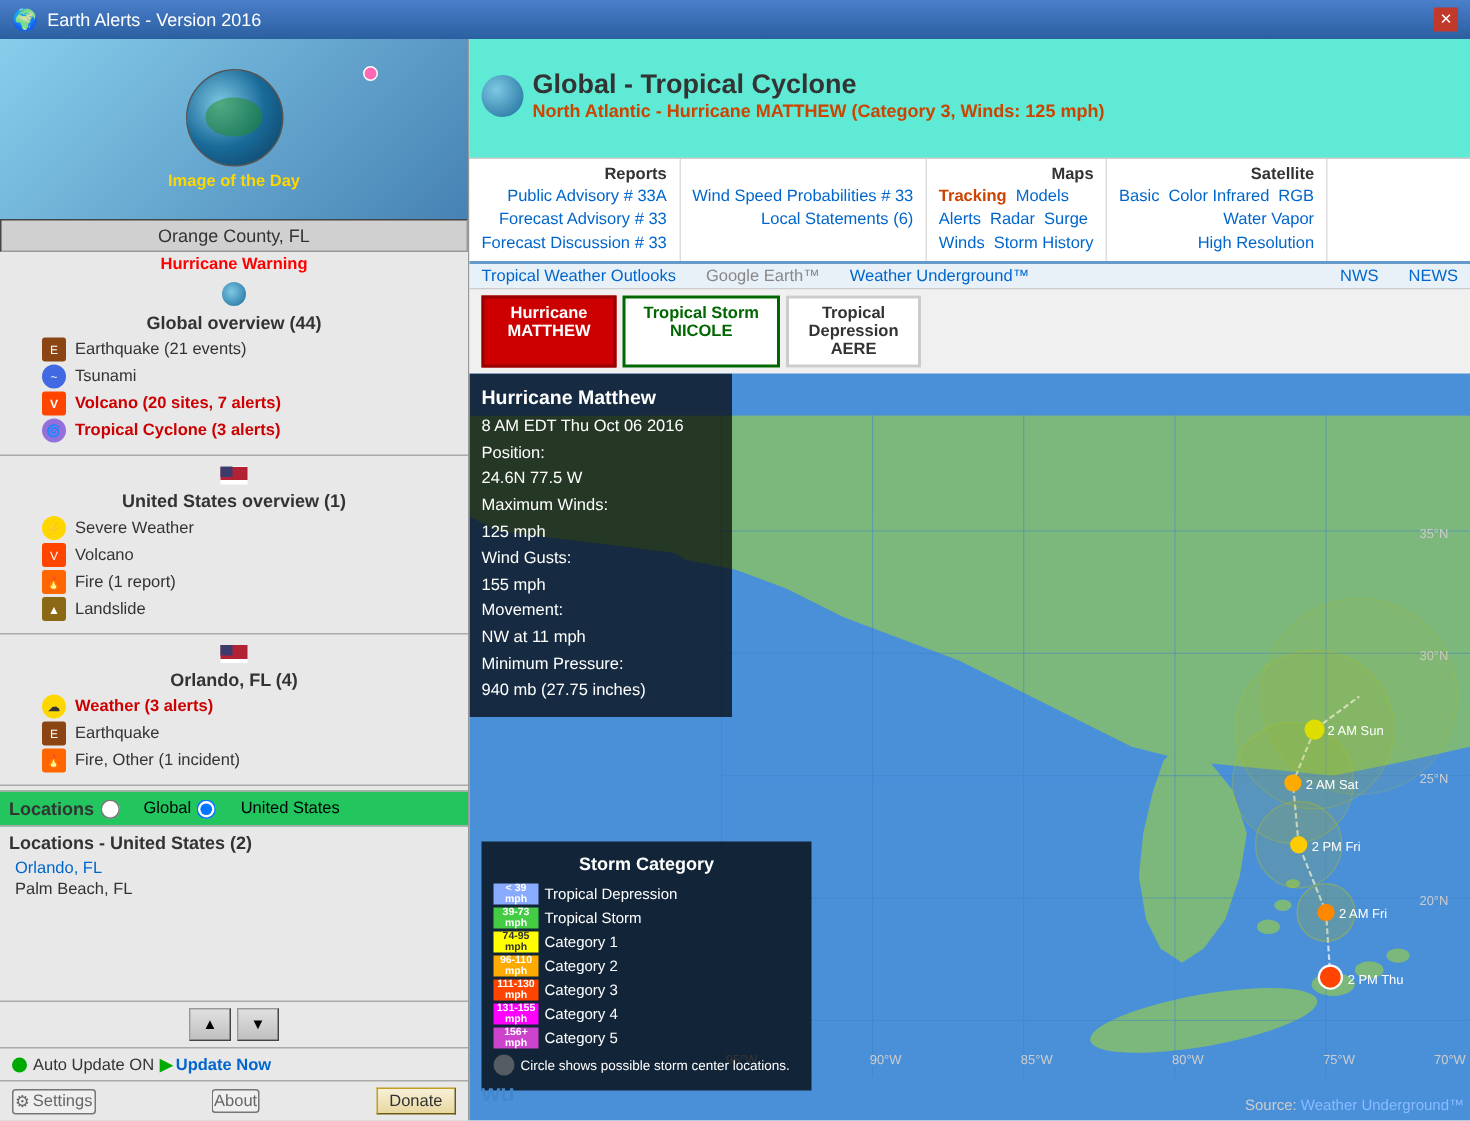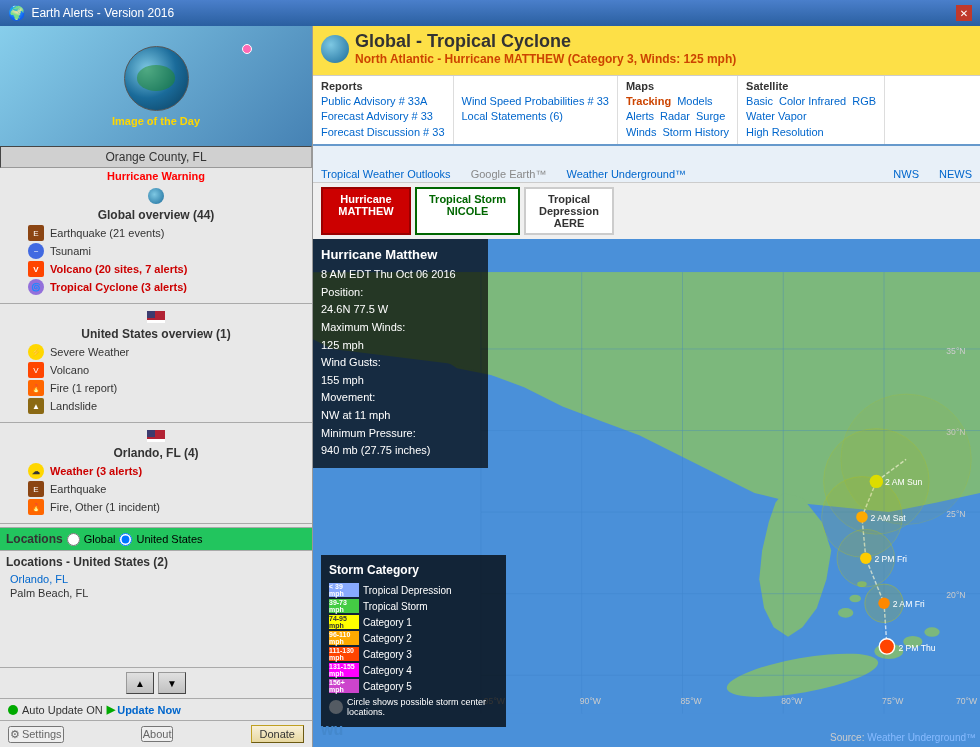"Global - Tropical Cyclone" #content-header { background: #fde047 -> #5eead4; padding: 5px 8px -> 20px 8px }
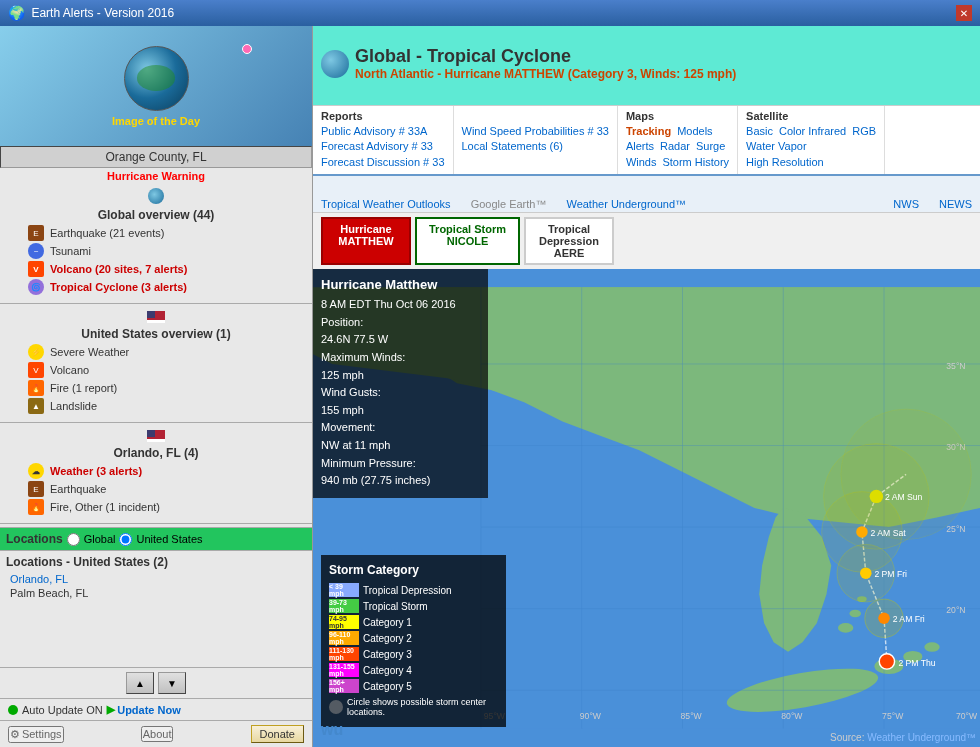"Reports" .nav-group { text-align: none -> right }
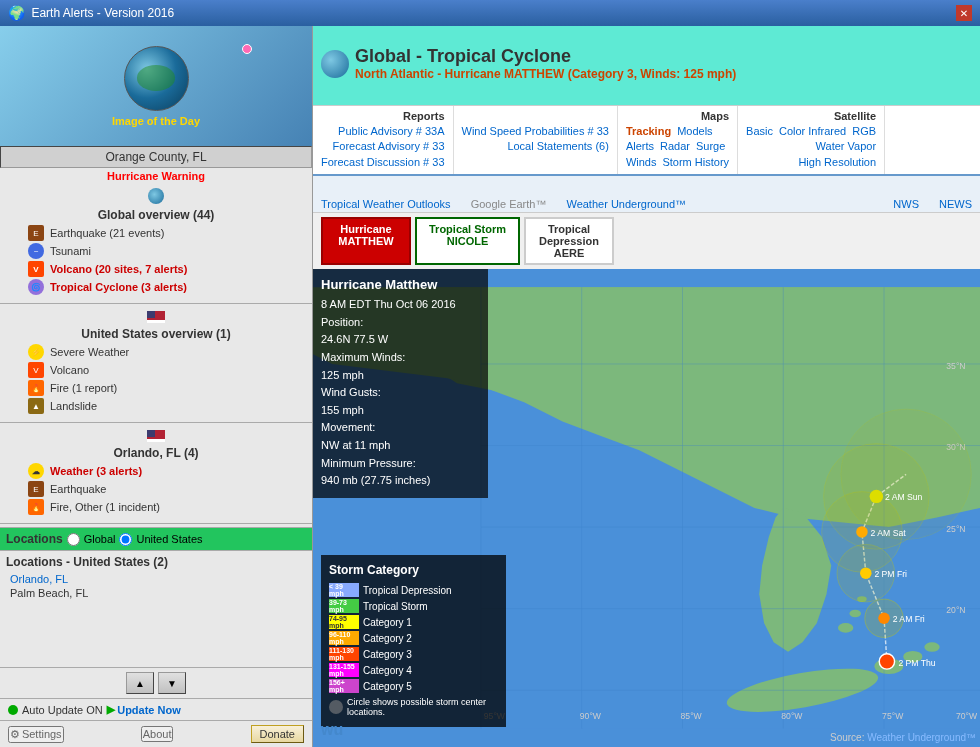"Tropical Weather Outlooks" #tropical-bar { align-items: flex-end -> flex-start }
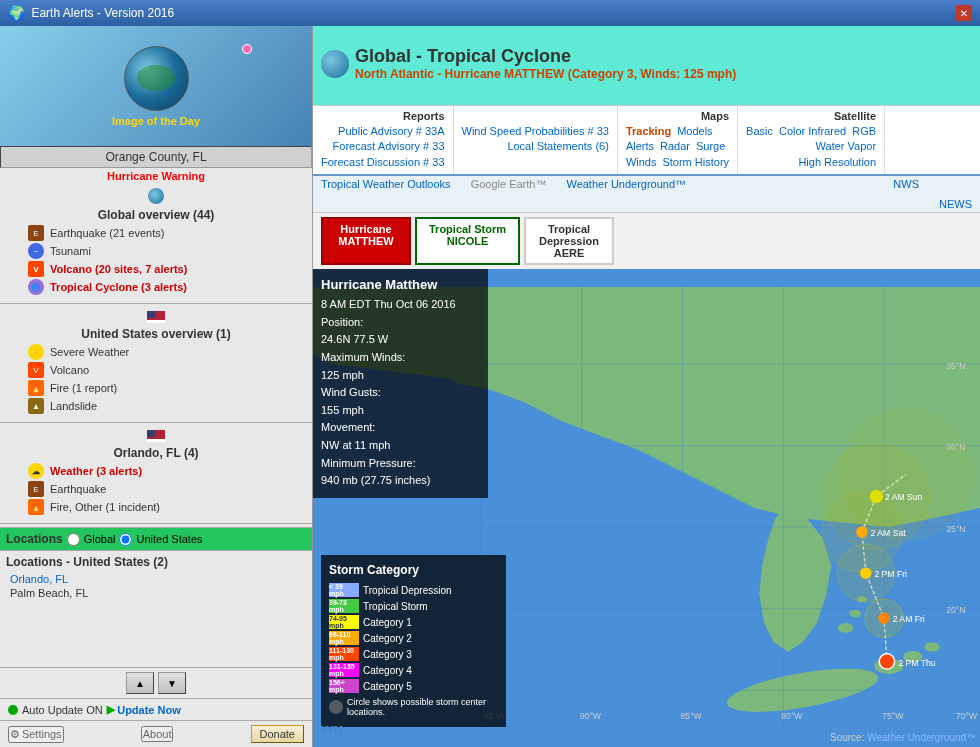"NEWS" .news-link { margin-top: 20px -> none }
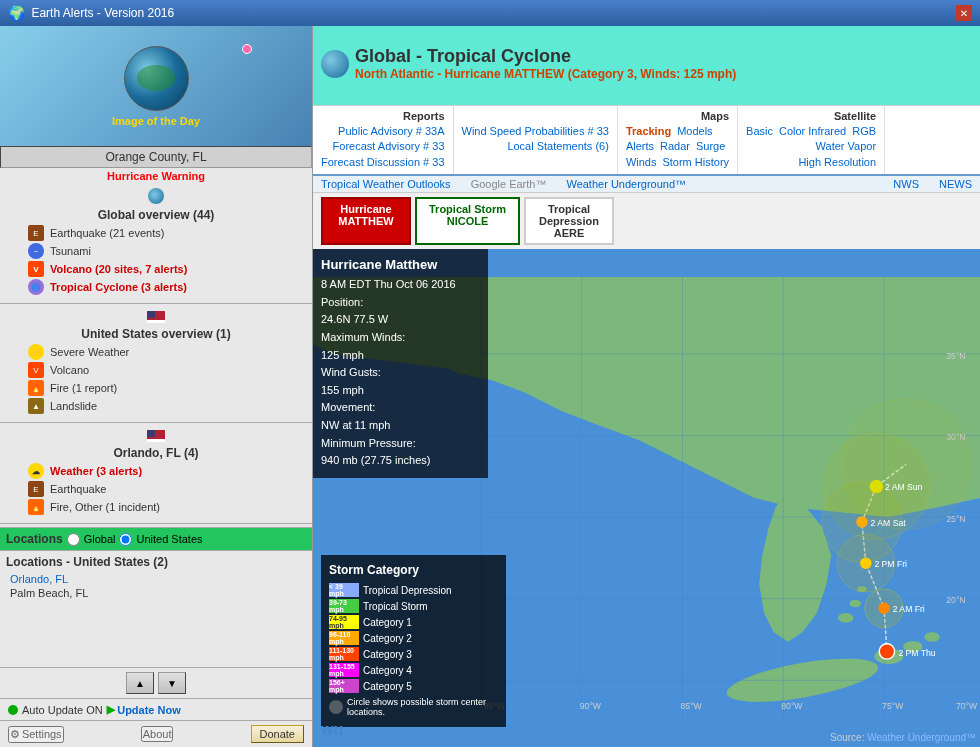"Global" .radio-option { gap: 4px -> 16px }
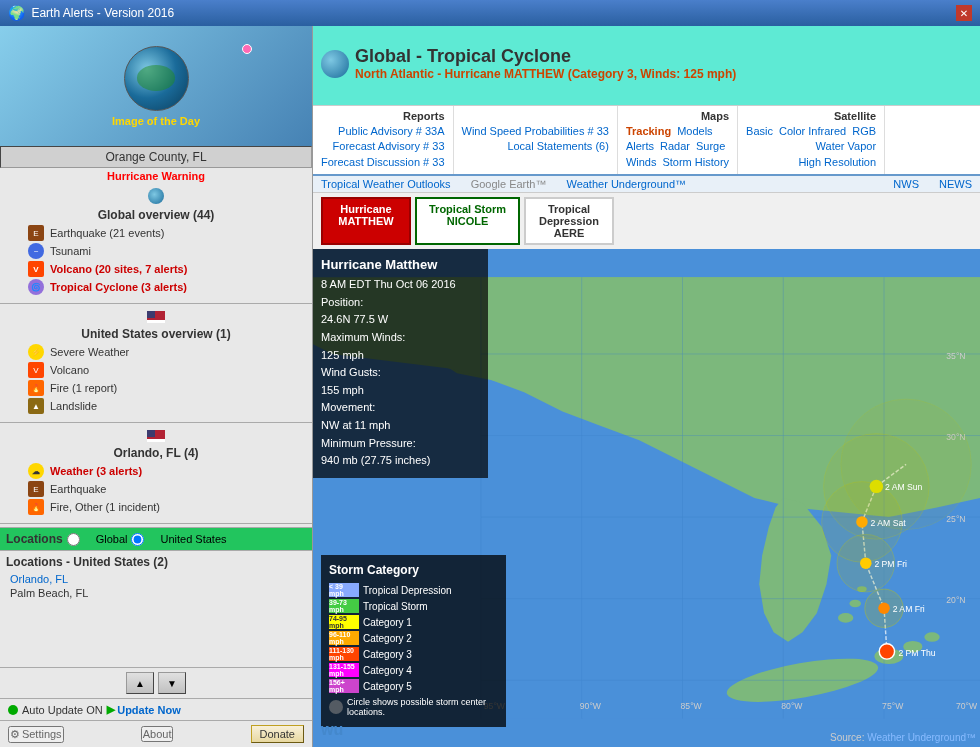"Storm Category" #storm-legend { text-align: none -> center; width: 185px -> 220px }
